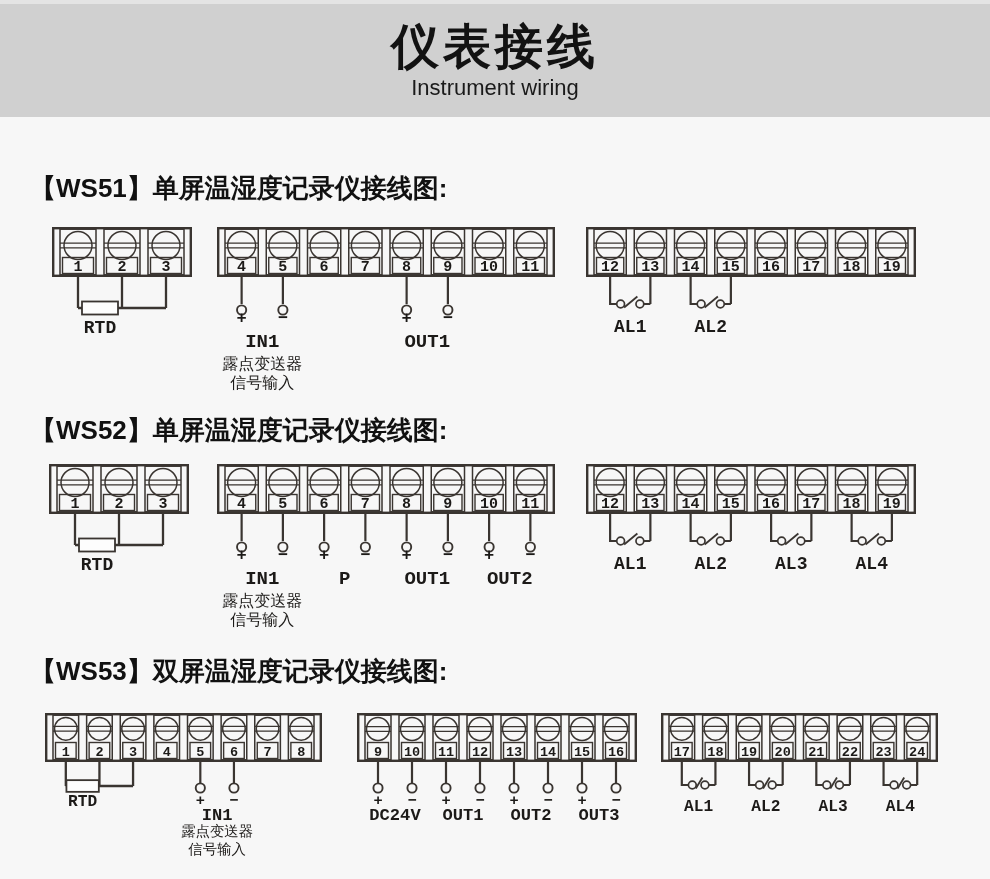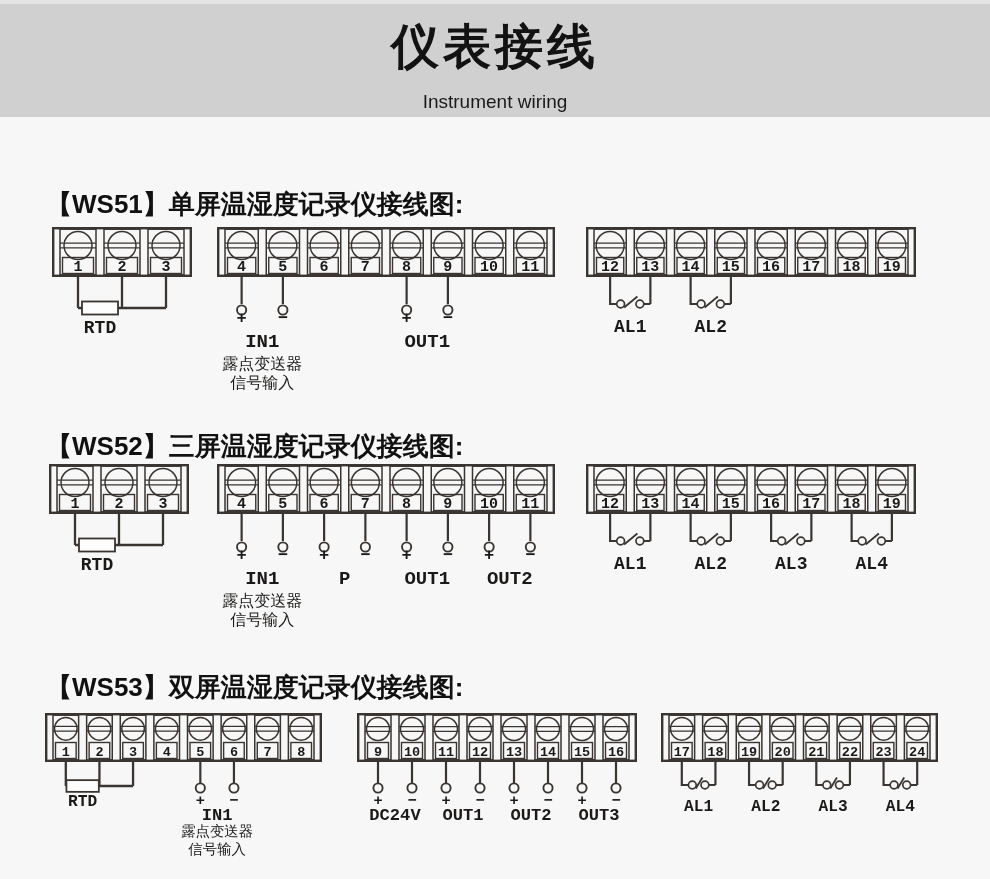"Instrument wiring" .banner .sub { font-size: 19px -> 22px; margin-top: 18px -> 4px }
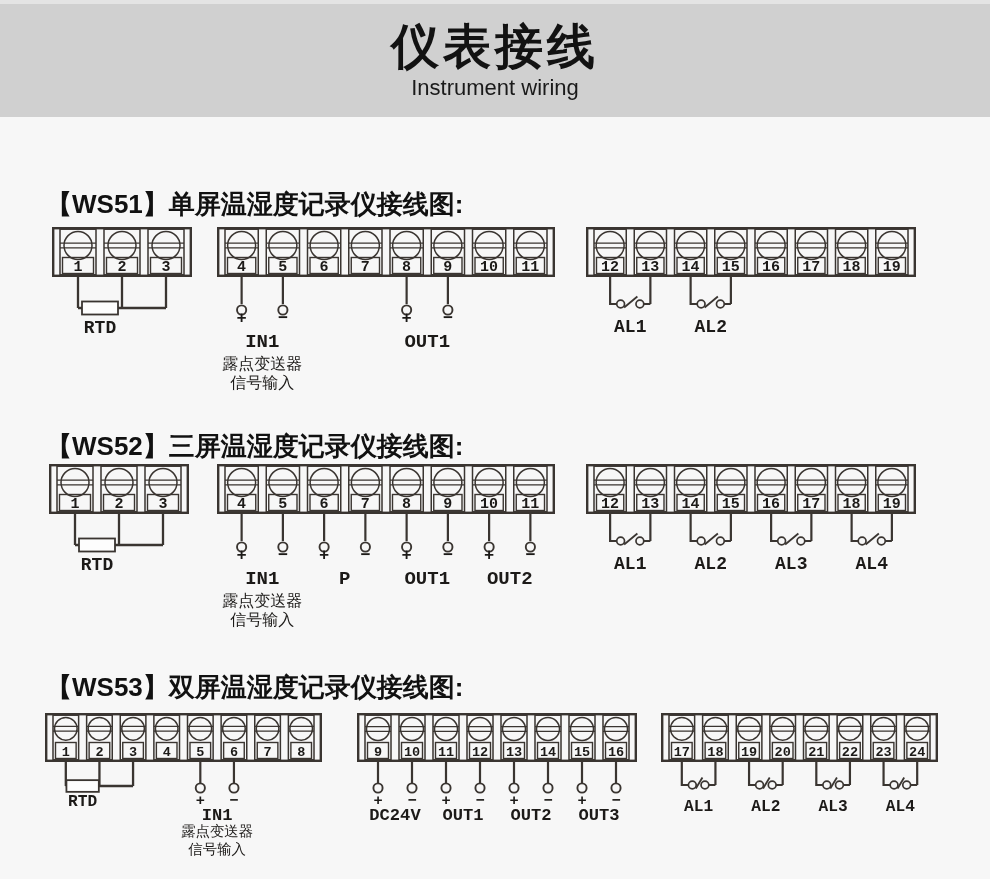"【WS51】单屏温湿度记录仪接线图:" h2.section-title { margin: 16px -> 0 }
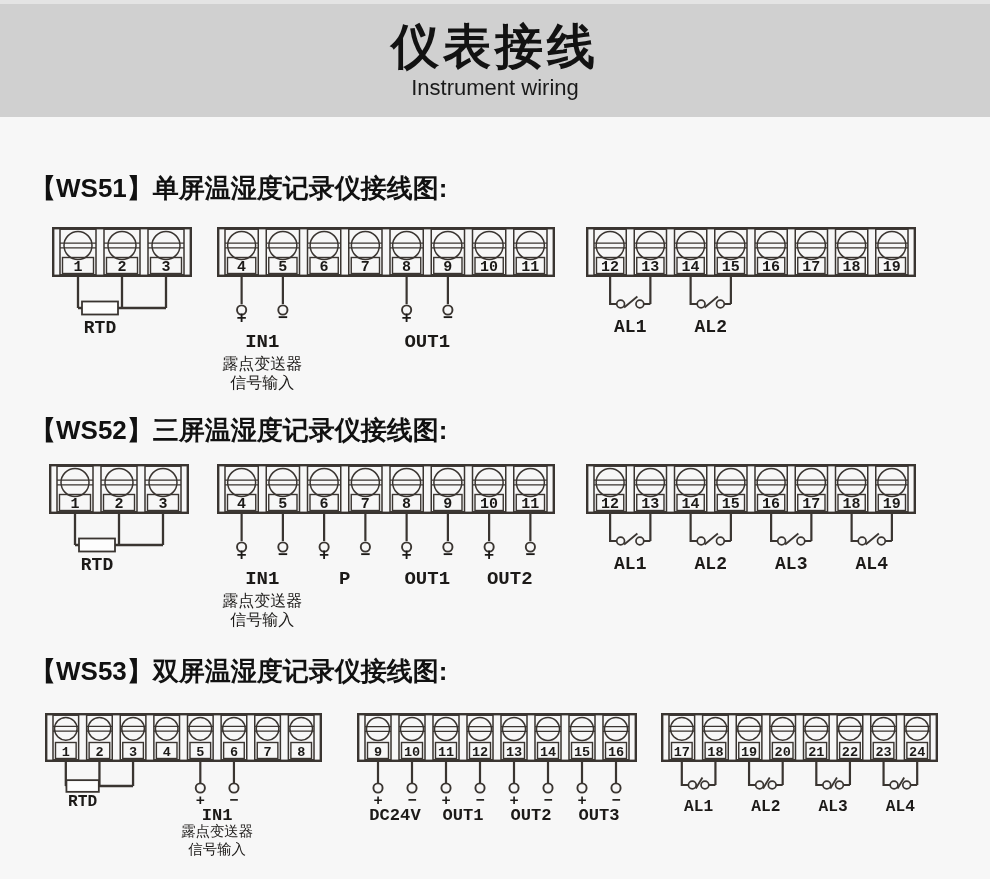"【WS52】三屏温湿度记录仪接线图:" h2.section-title { text: 三 -> 单 }
